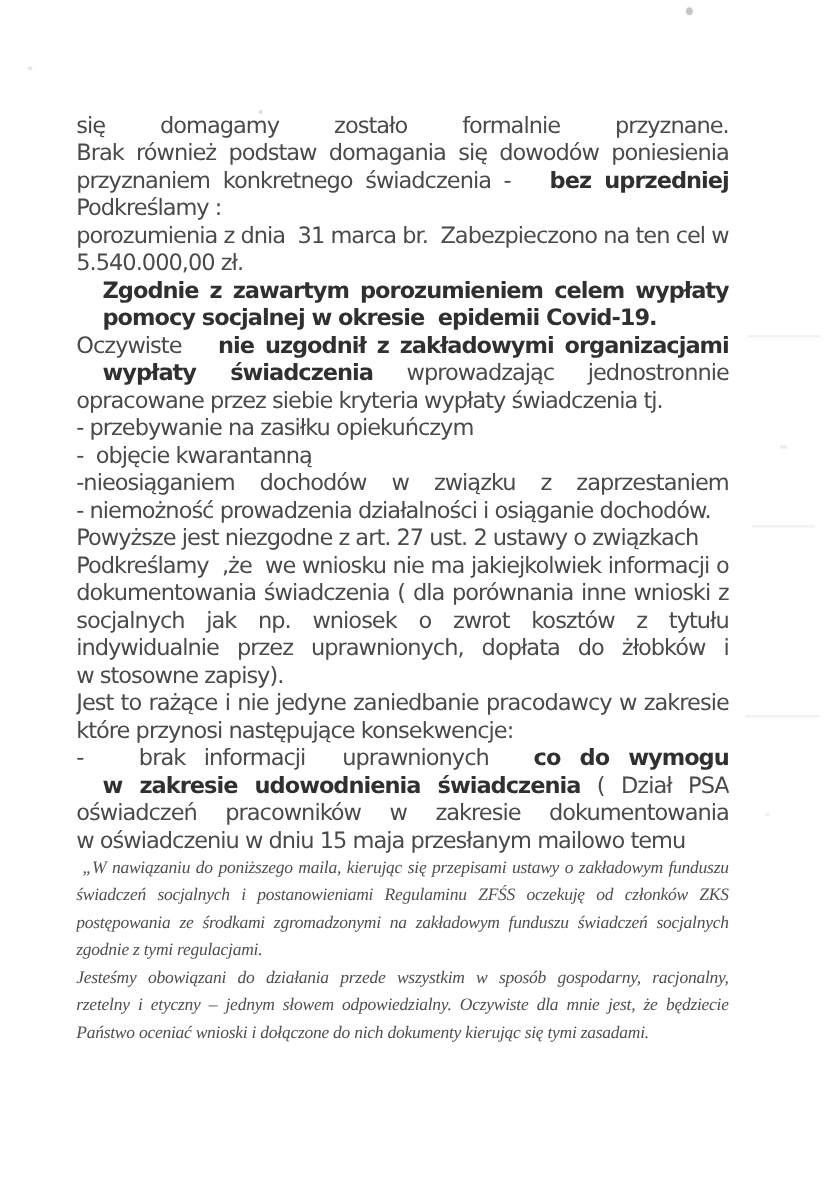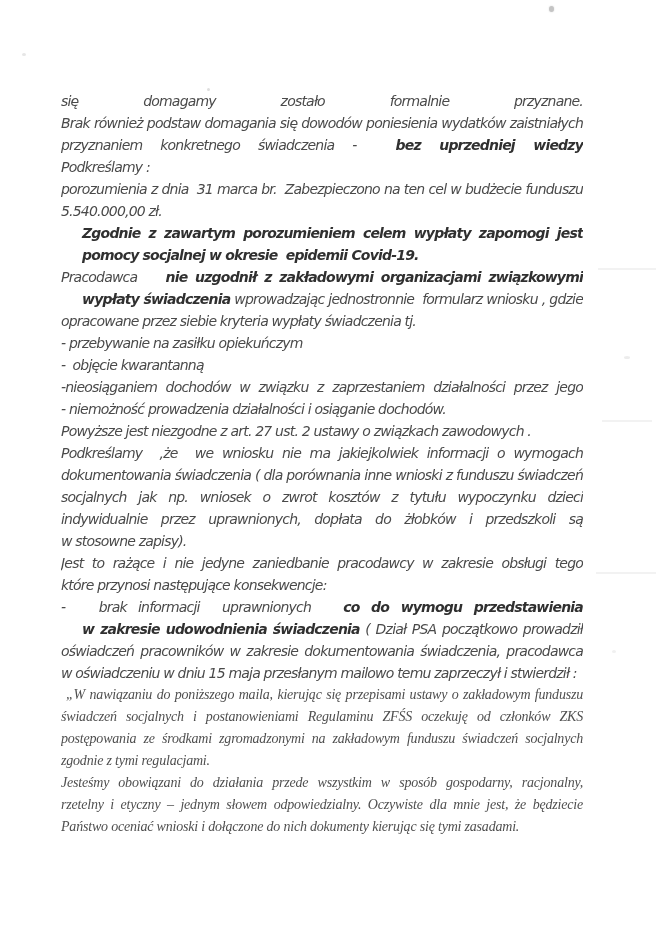"się domagamy zostało formalnie" .line { font-size: 14px -> 18px; font-style: italic -> none }
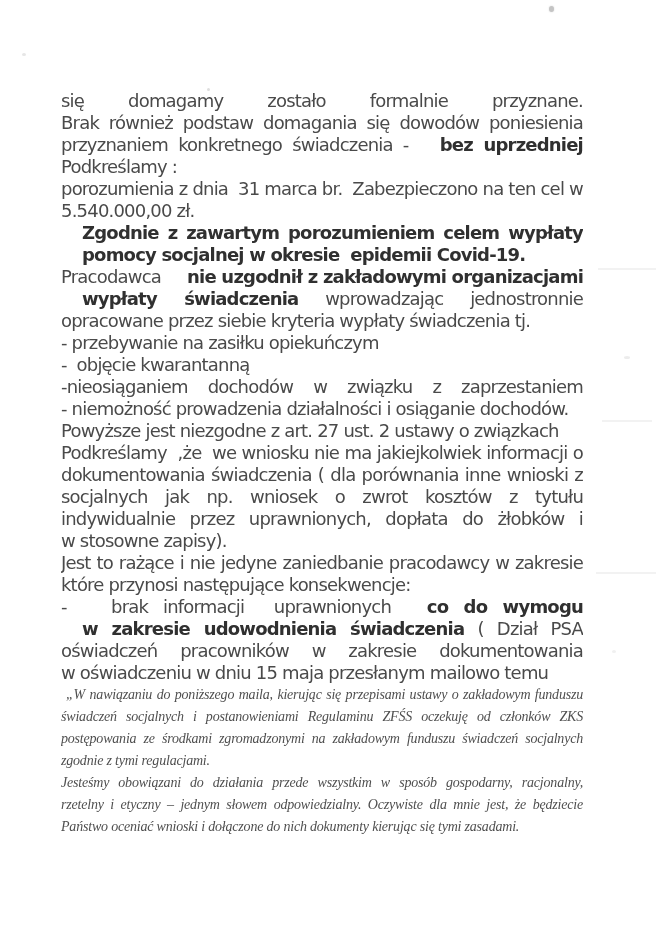"Pracodawca" span { text: Pracodawca -> Oczywiste }
